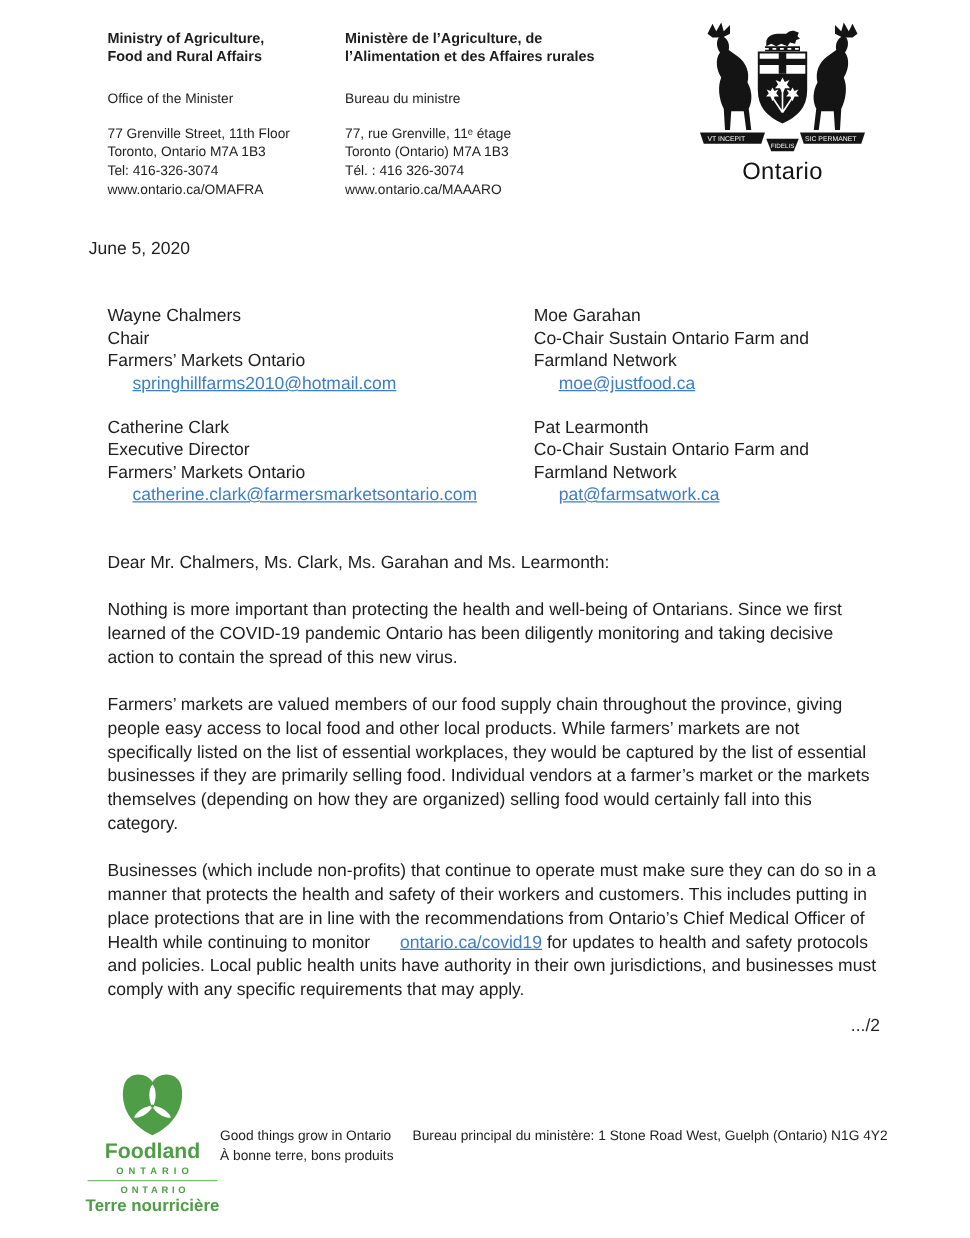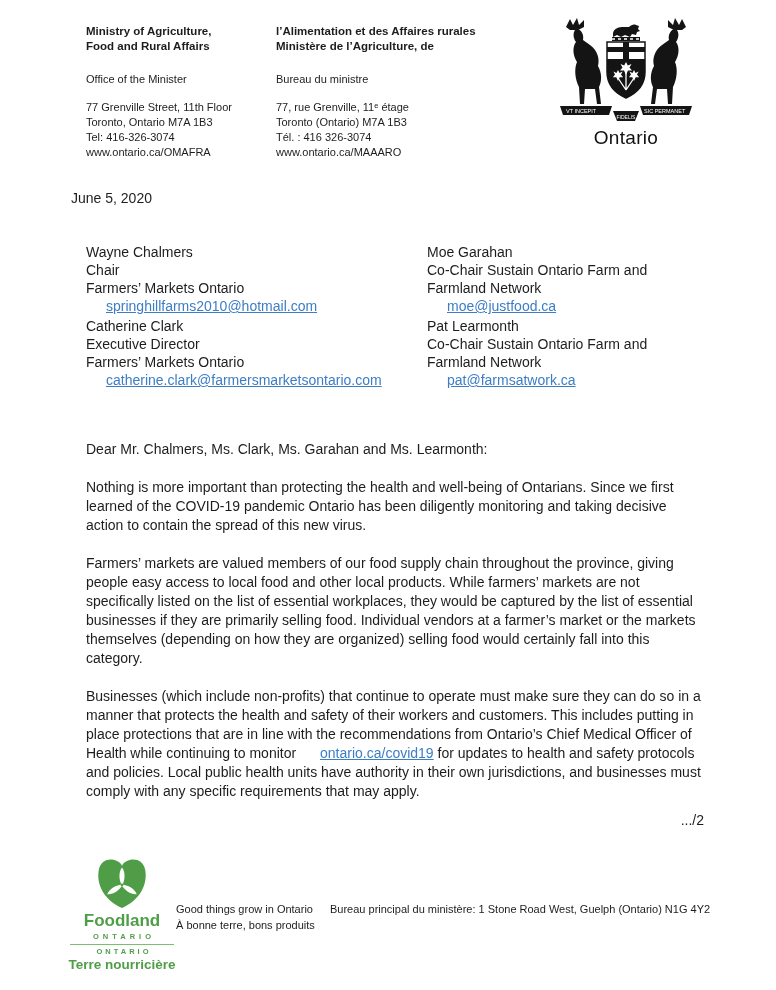"l’Alimentation et des Affaires rurales" div { order: before "Ministère de l’Agriculture, de" -> after "Ministère de l’Agriculture, de" }
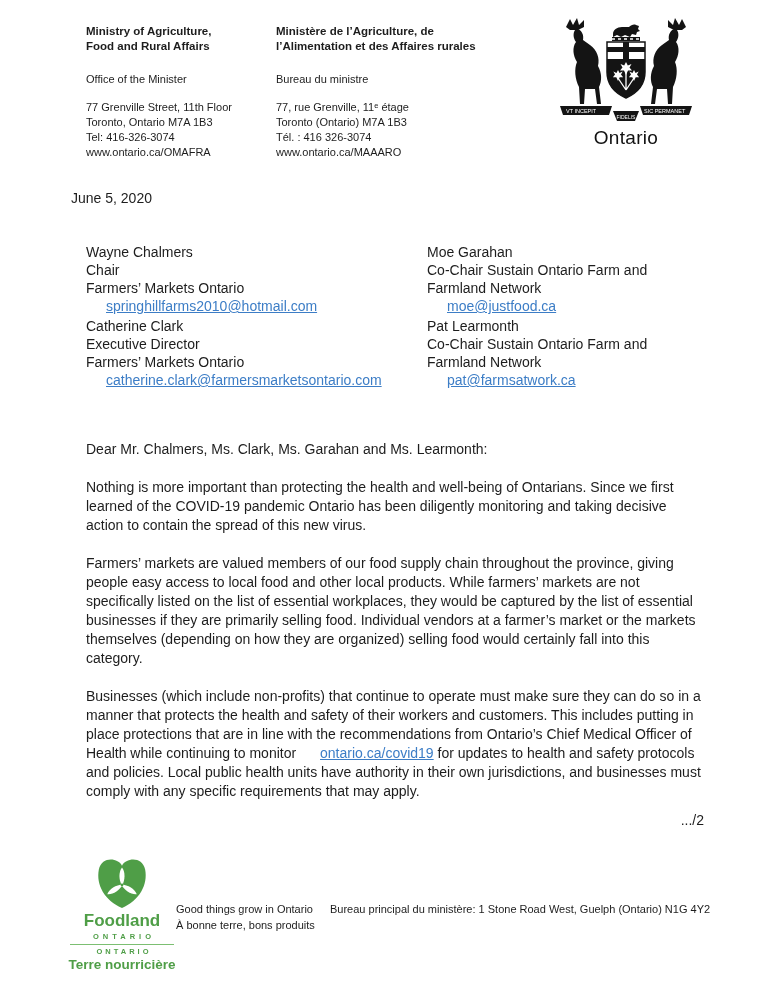"Wayne Chalmers" .recipients { row-gap: 2px -> 17px }
